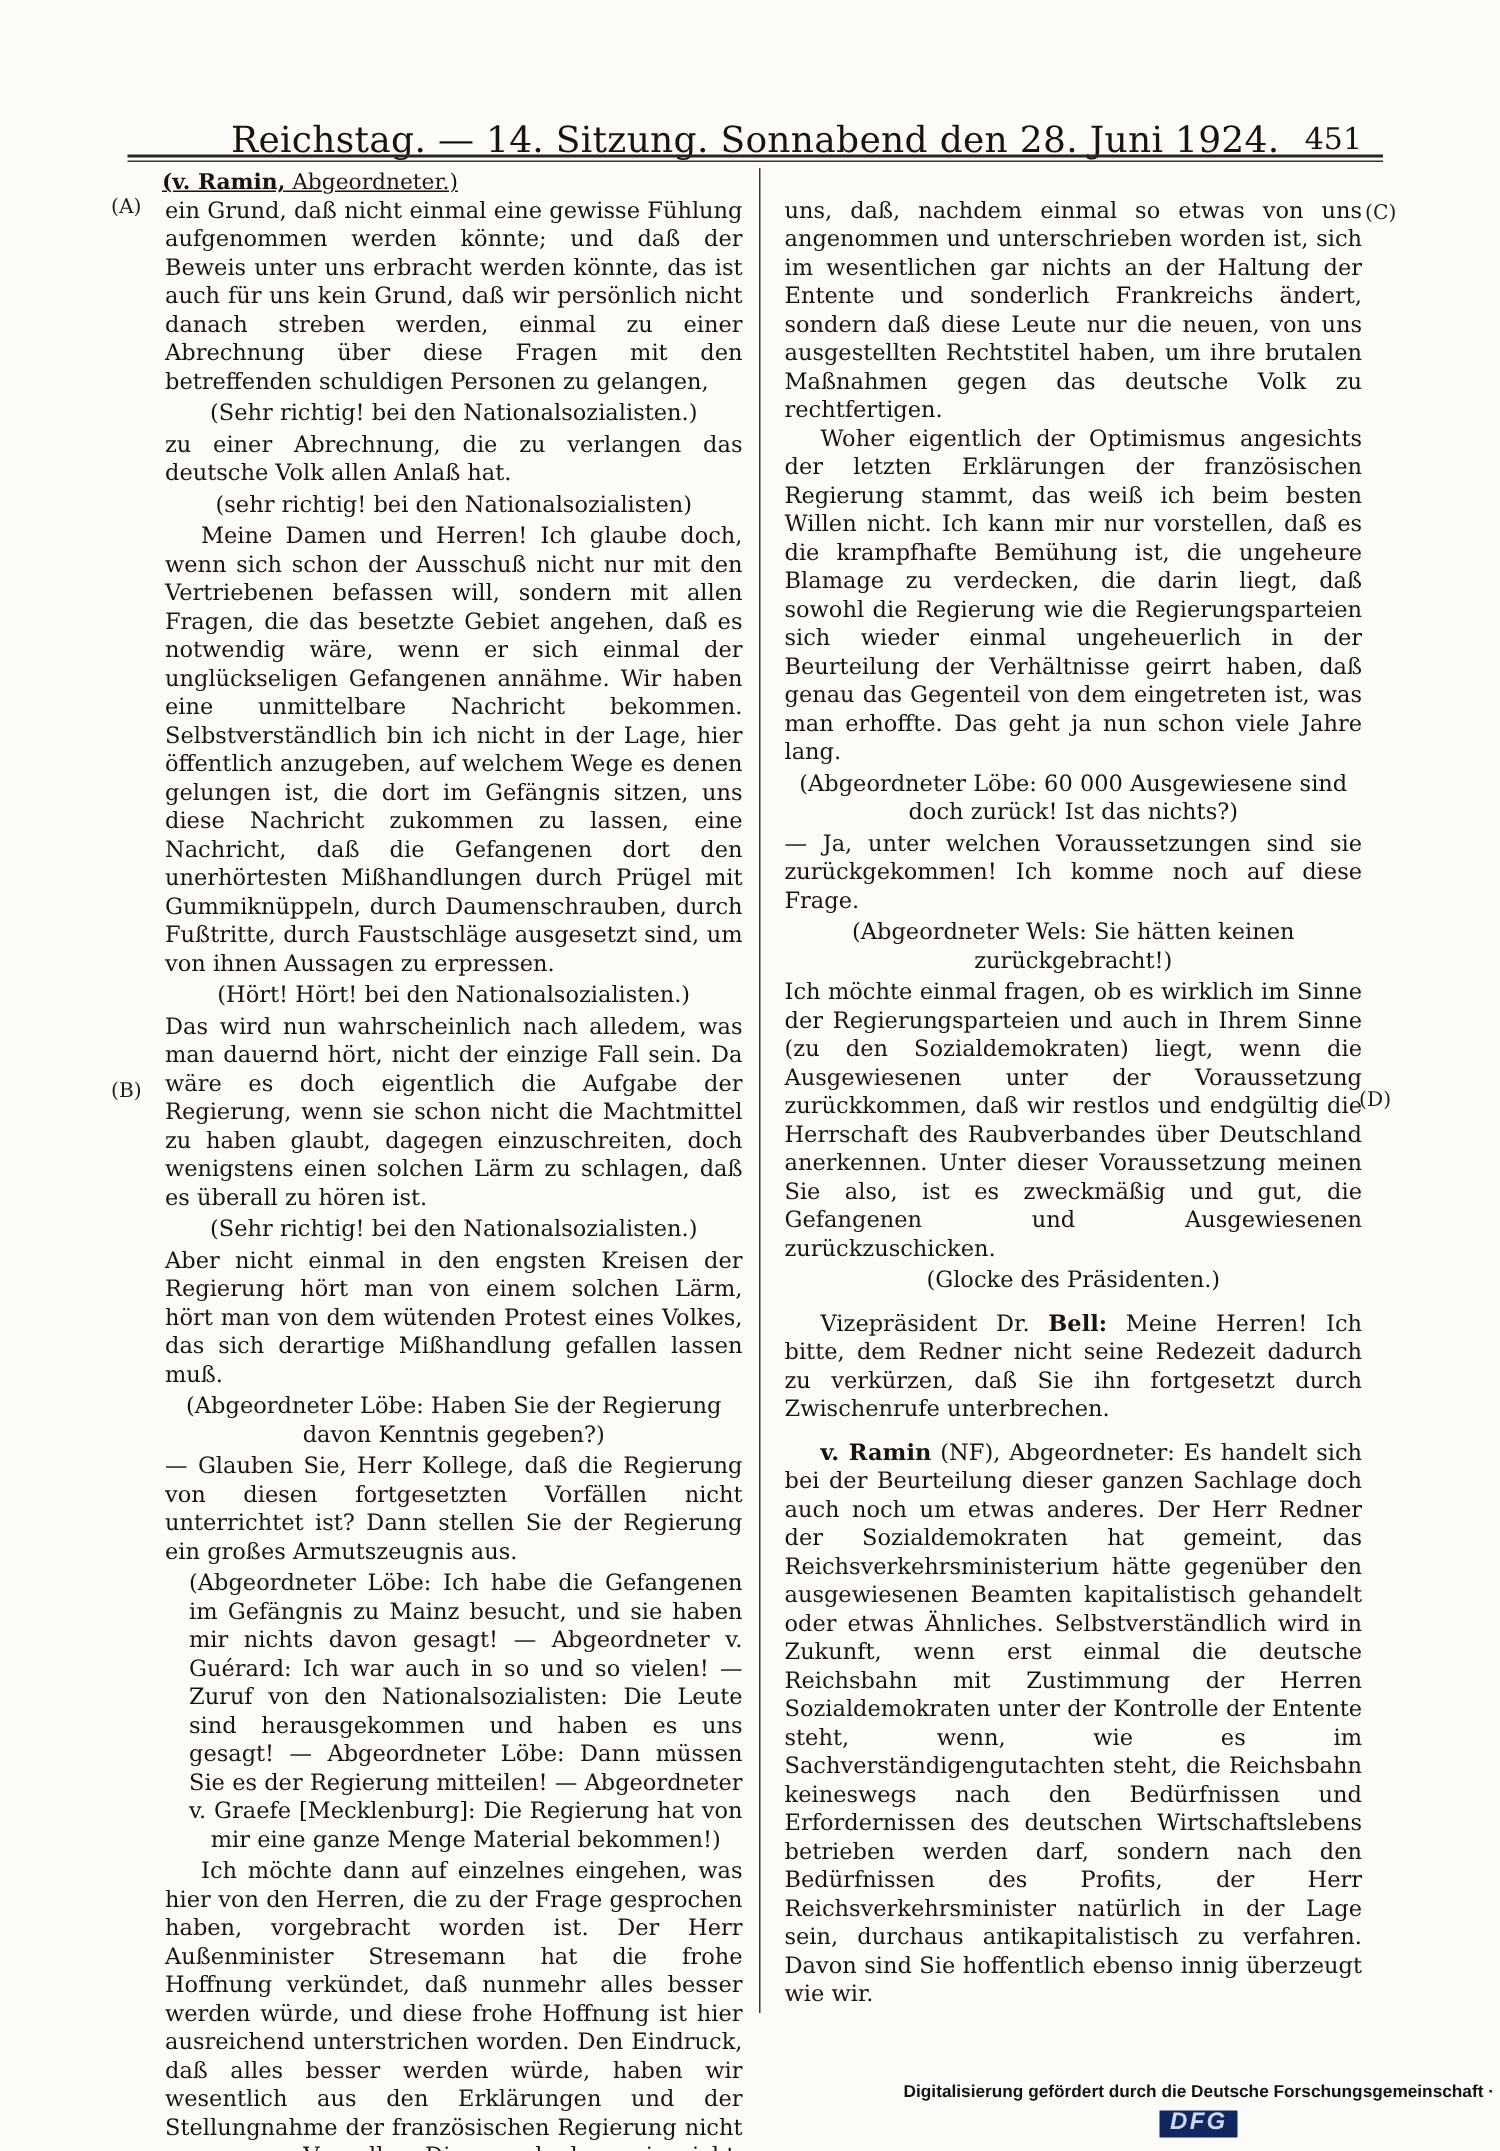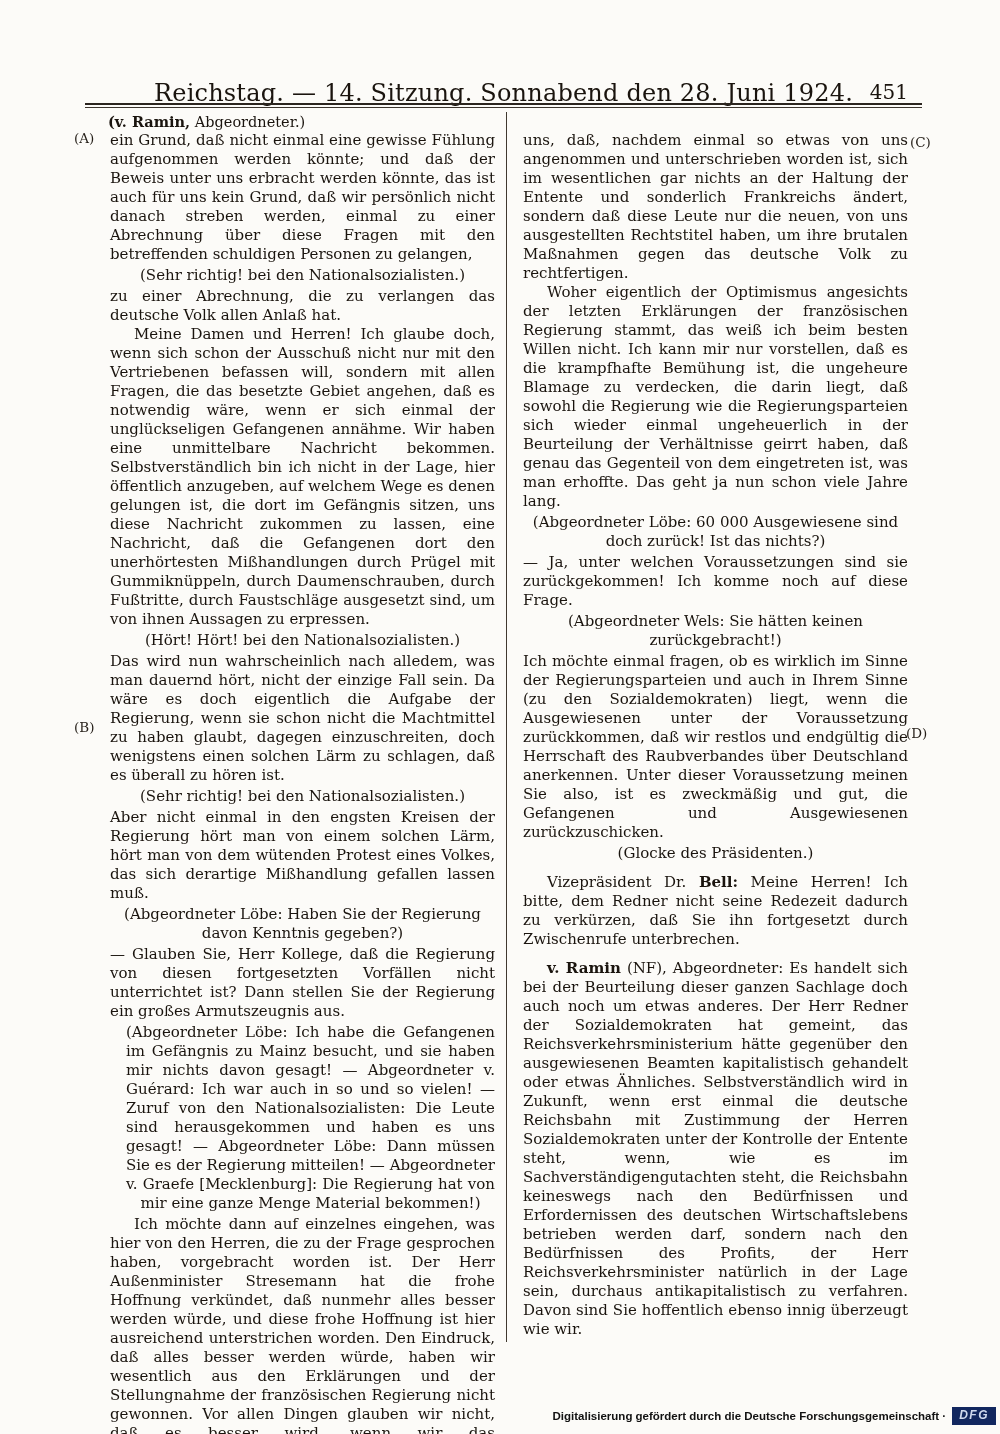"(v. Ramin, Abgeordneter.)" .subheader { text-decoration: none -> underline }
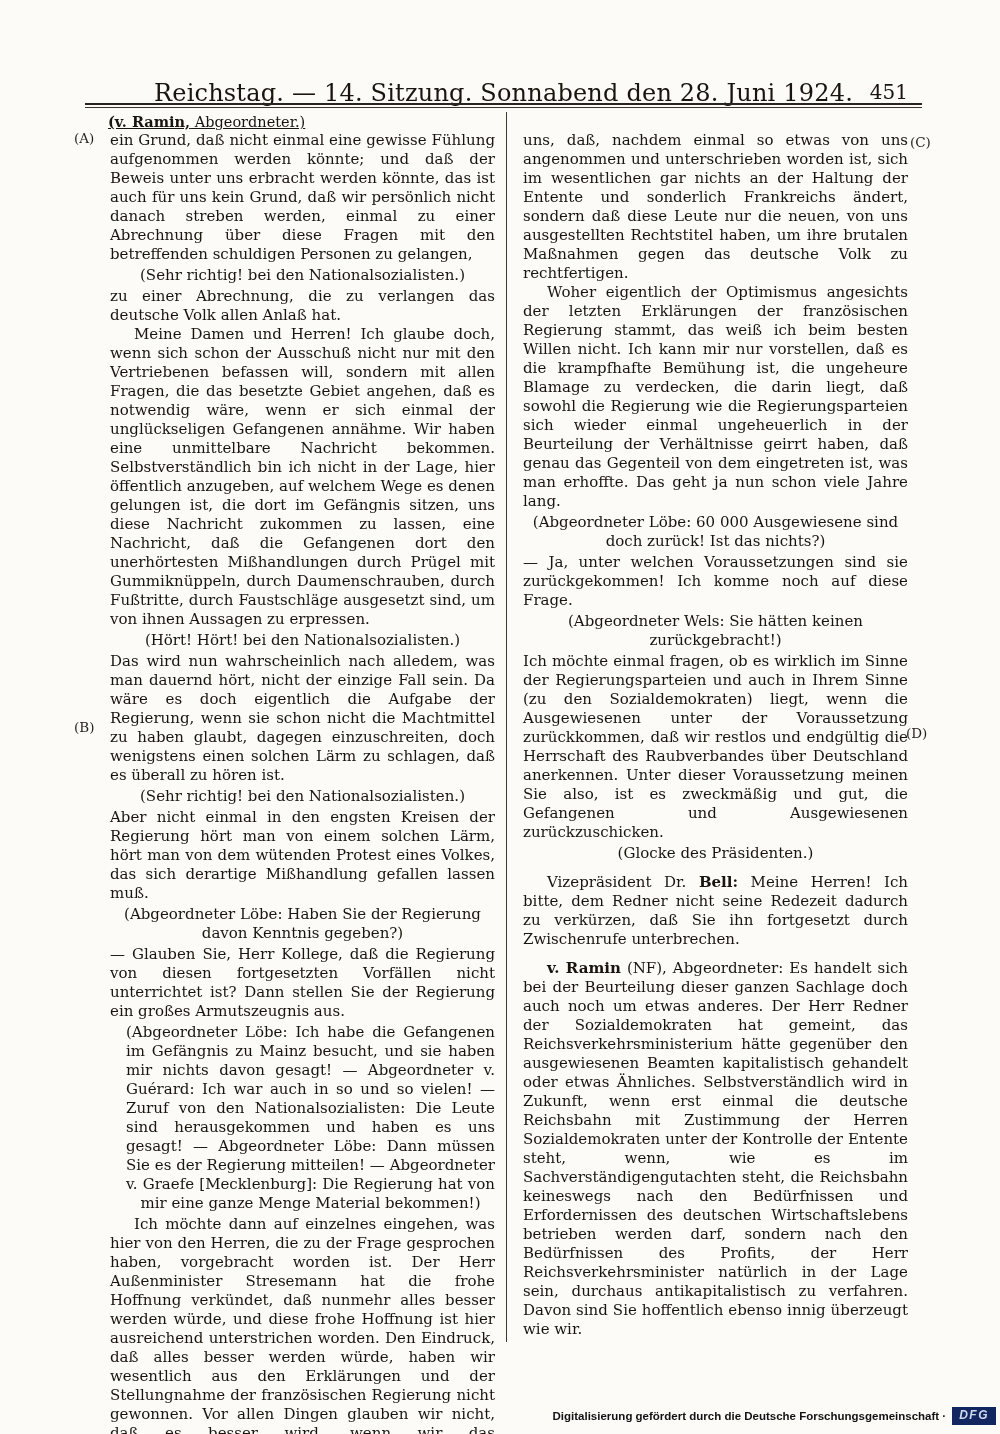"(sehr richtig! bei den Nationalsozialisten)" p.c { html: none -> <p>(sehr richtig! bei den Nationalsozialisten)</p> }
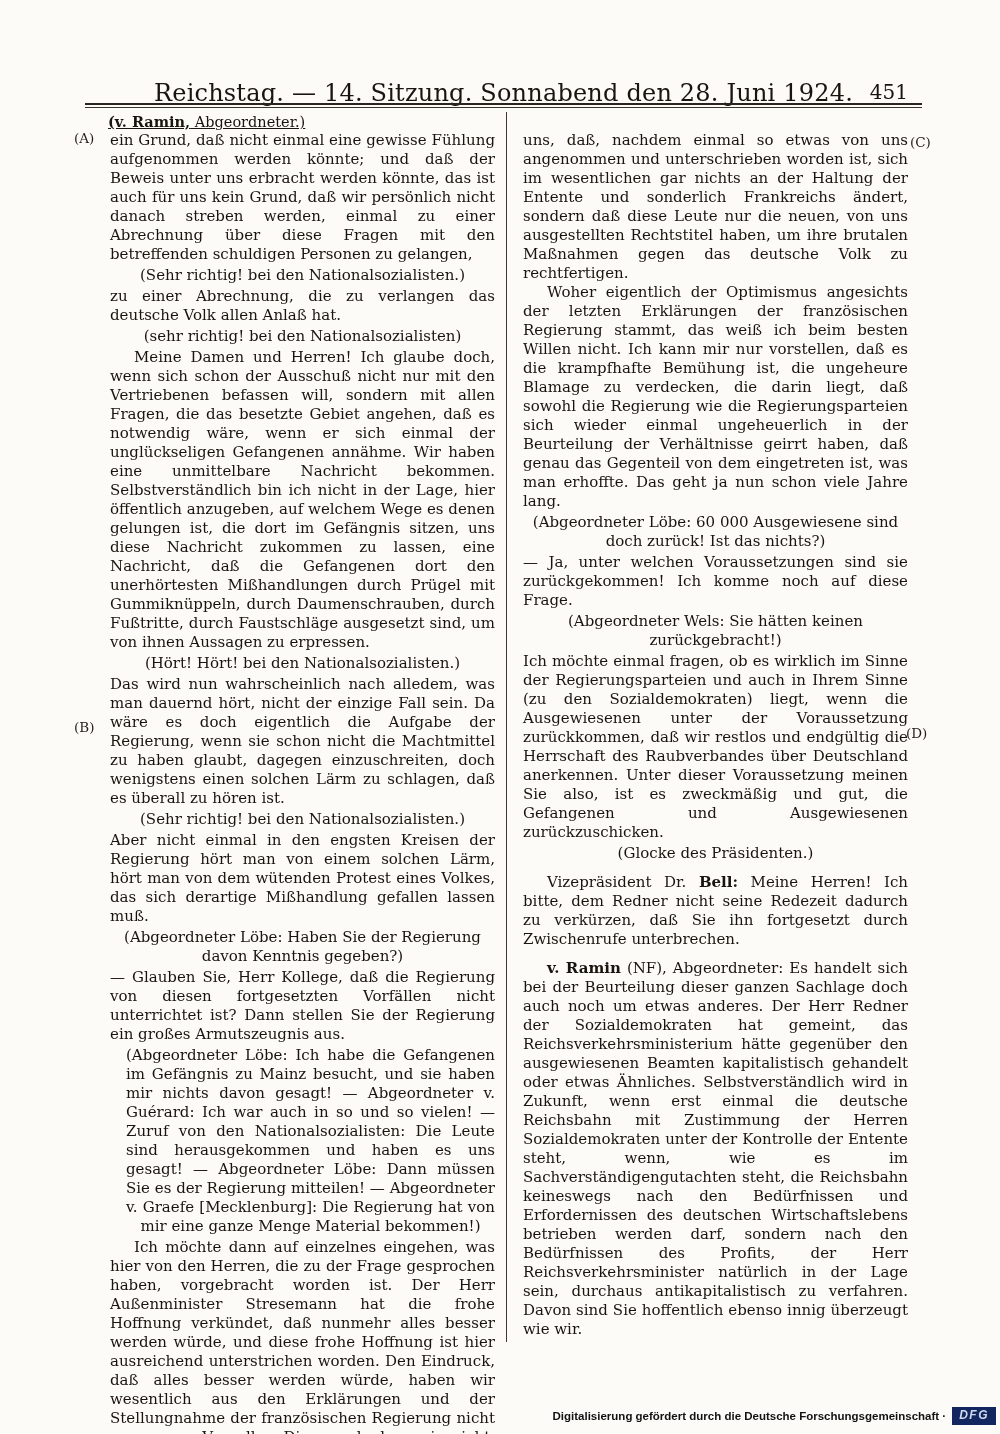"Digitalisierung gefördert durch die" .footer { flex-direction: none -> column }
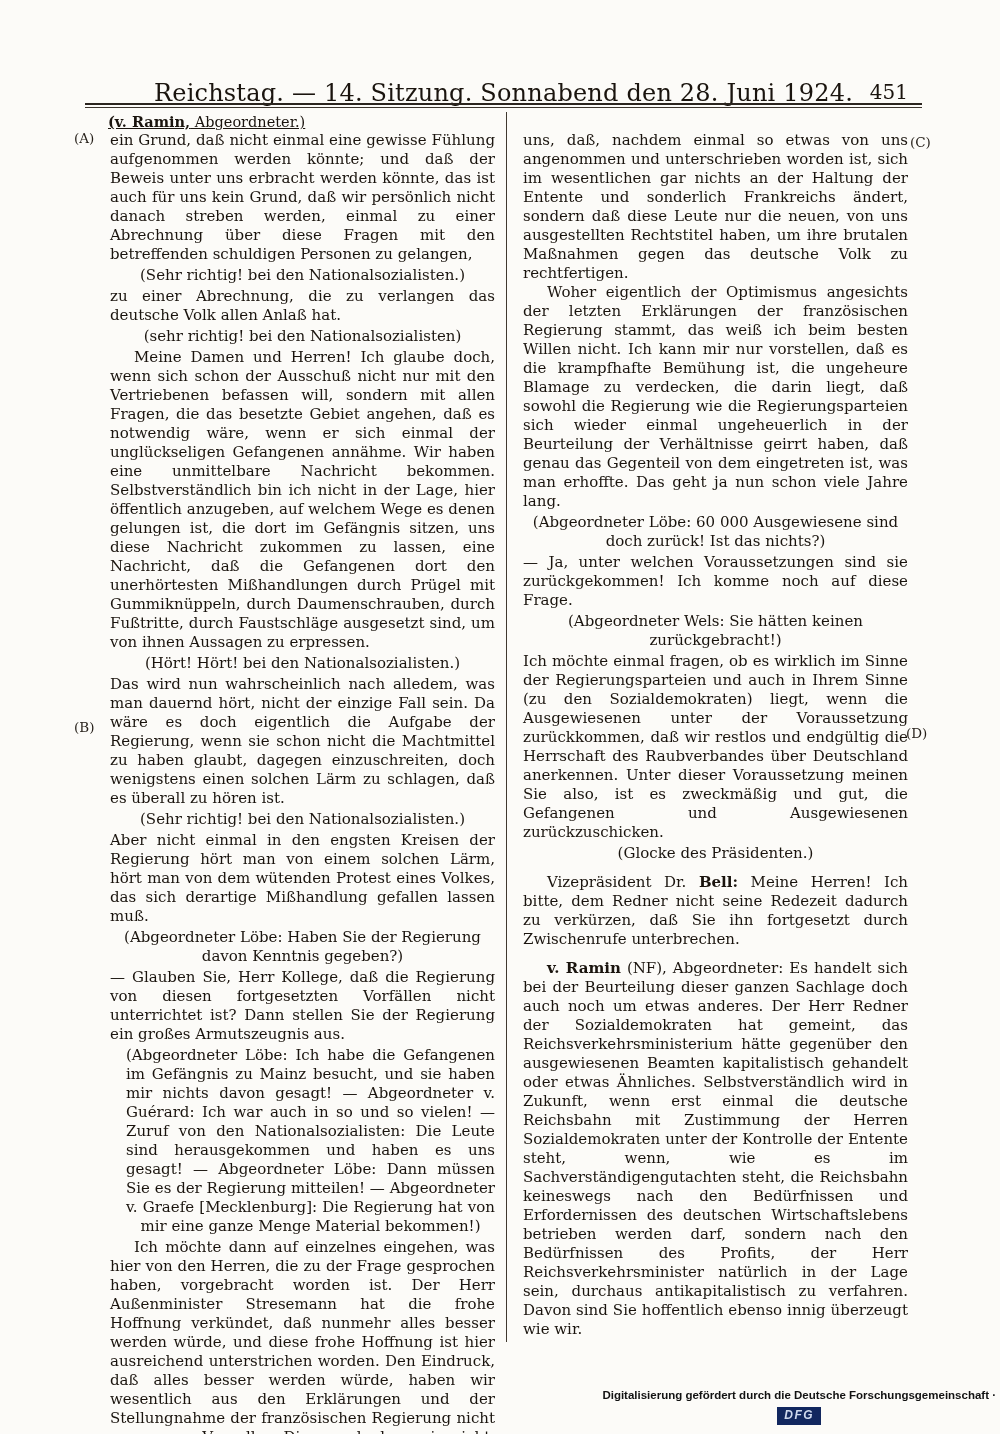"DFG" .dfg-logo { font-size: 12px -> 16px }
